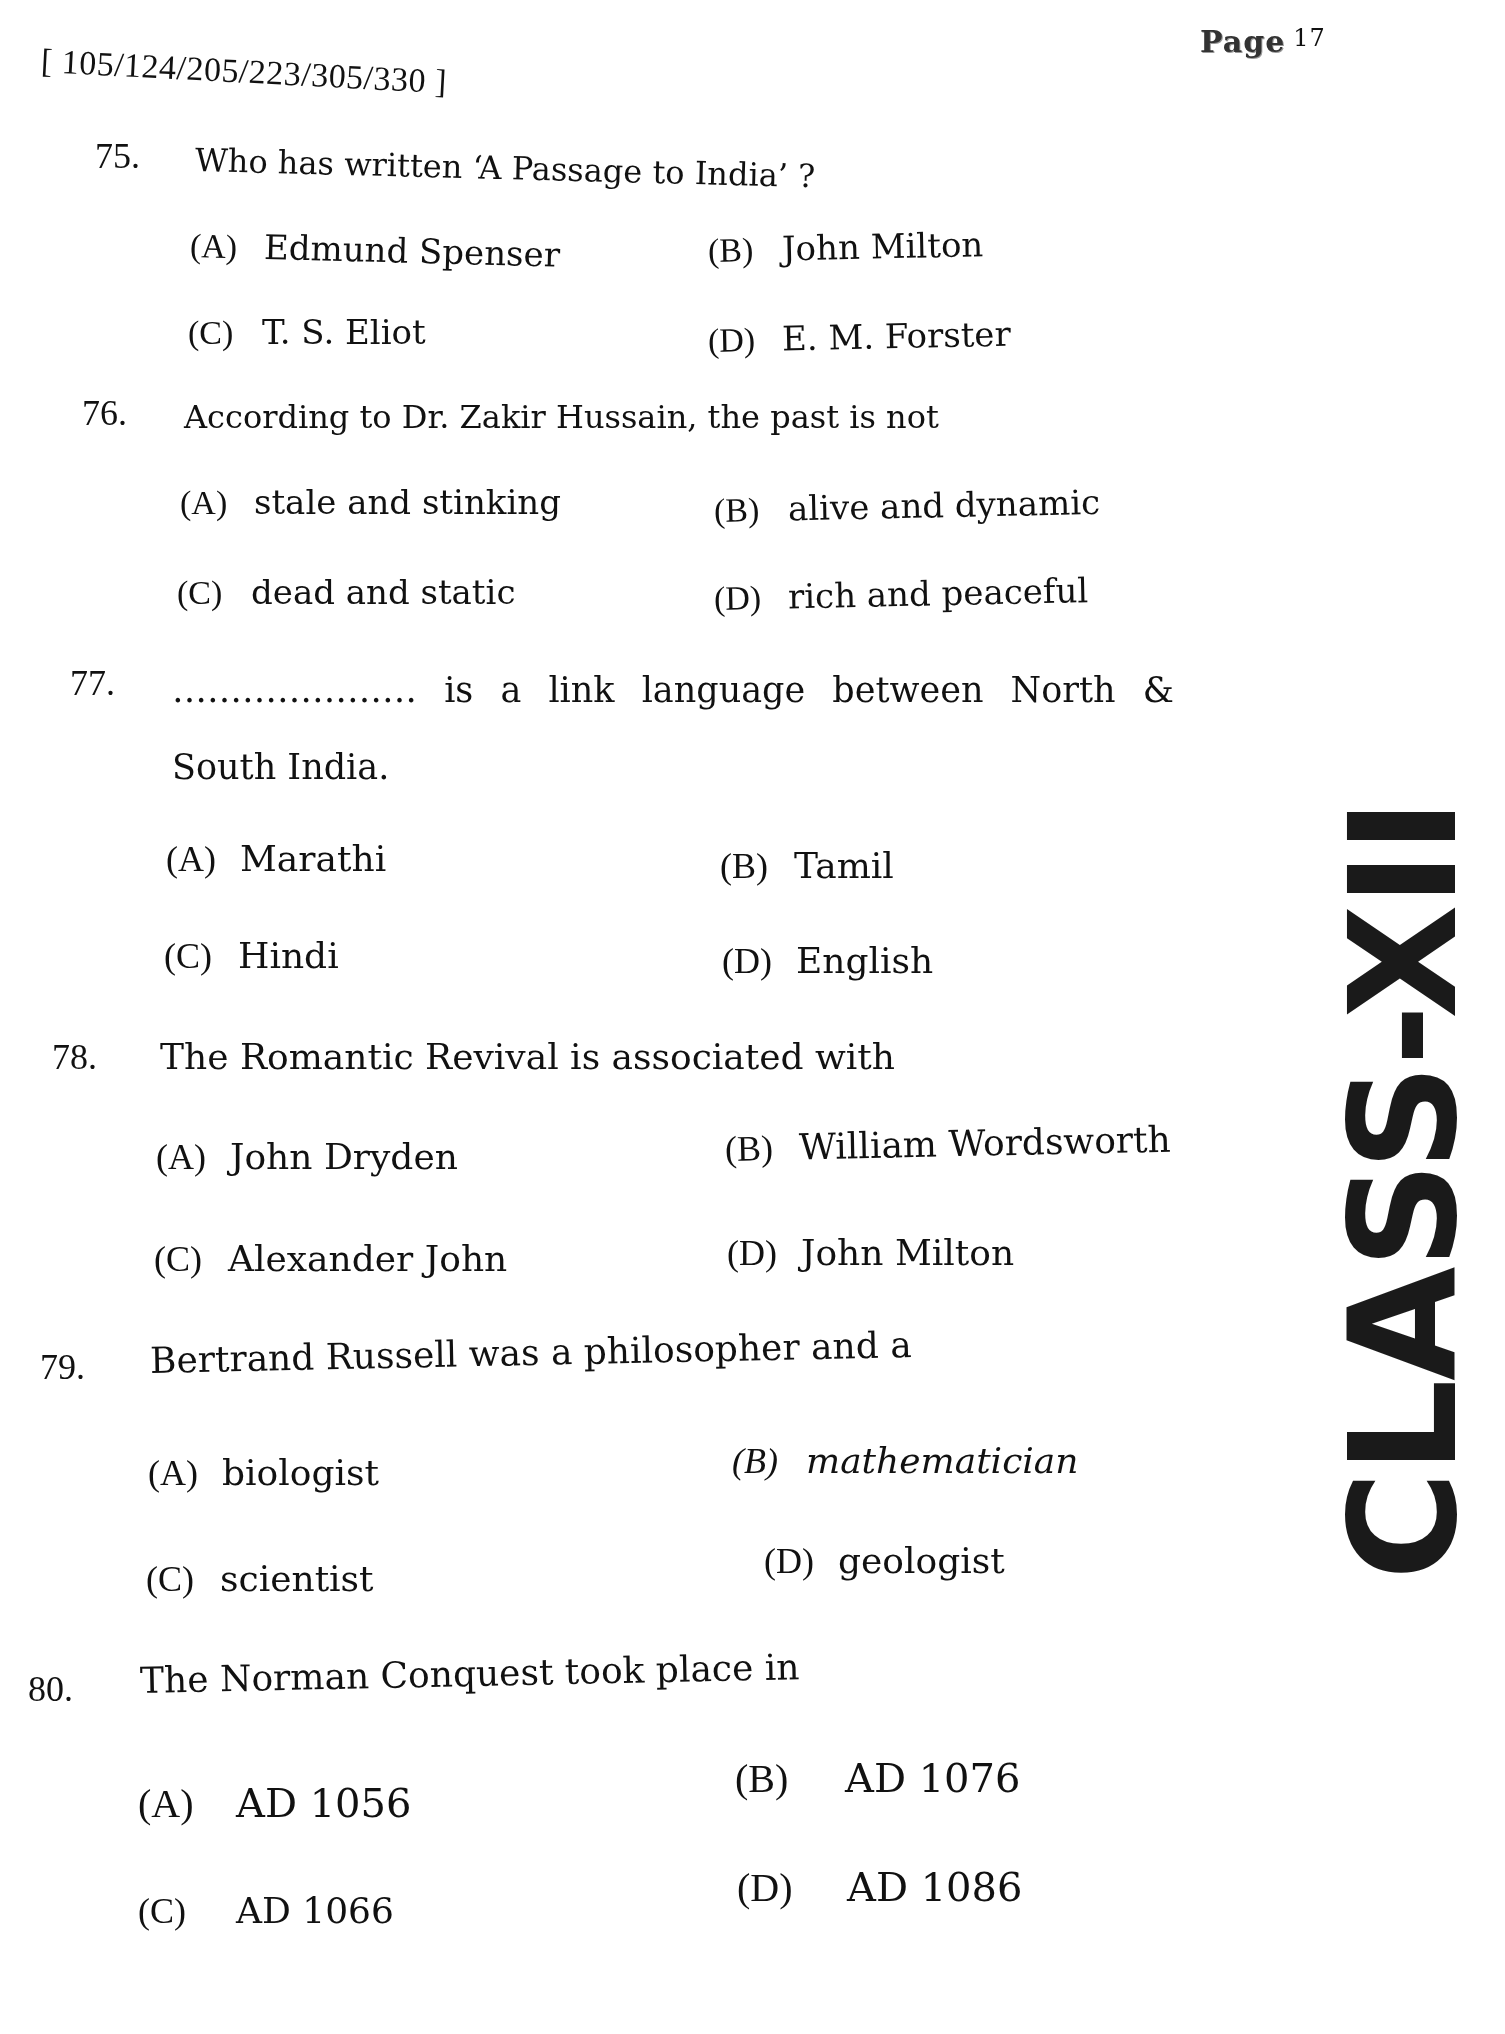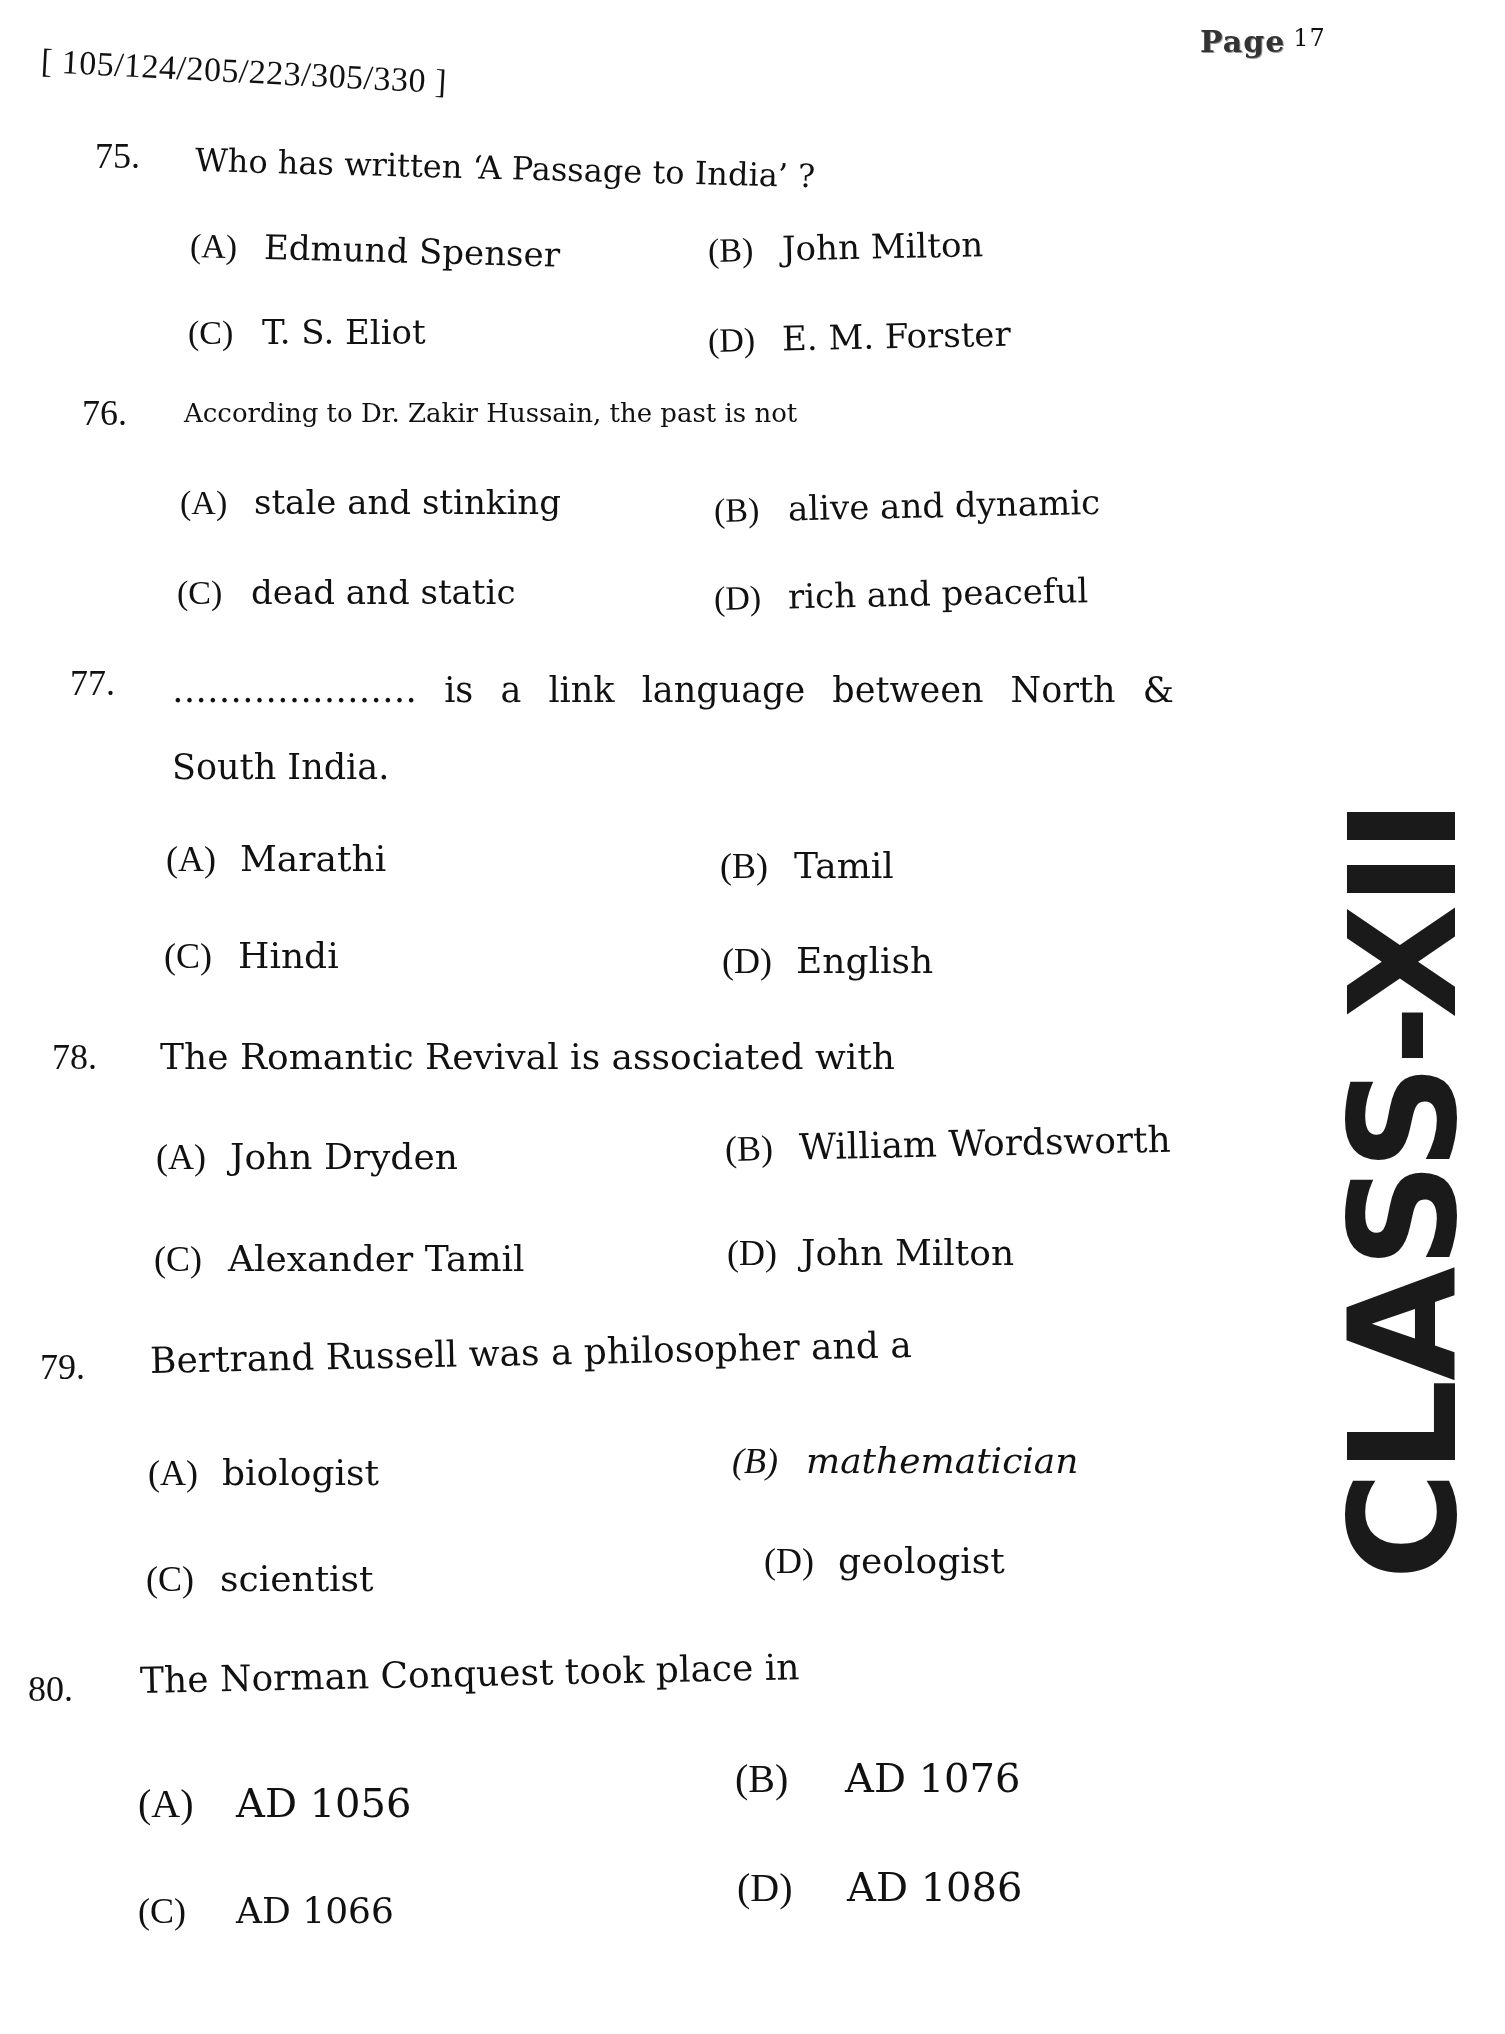"According to Dr. Zakir Hussain," span.qtext { font-size: 26px -> 32px }
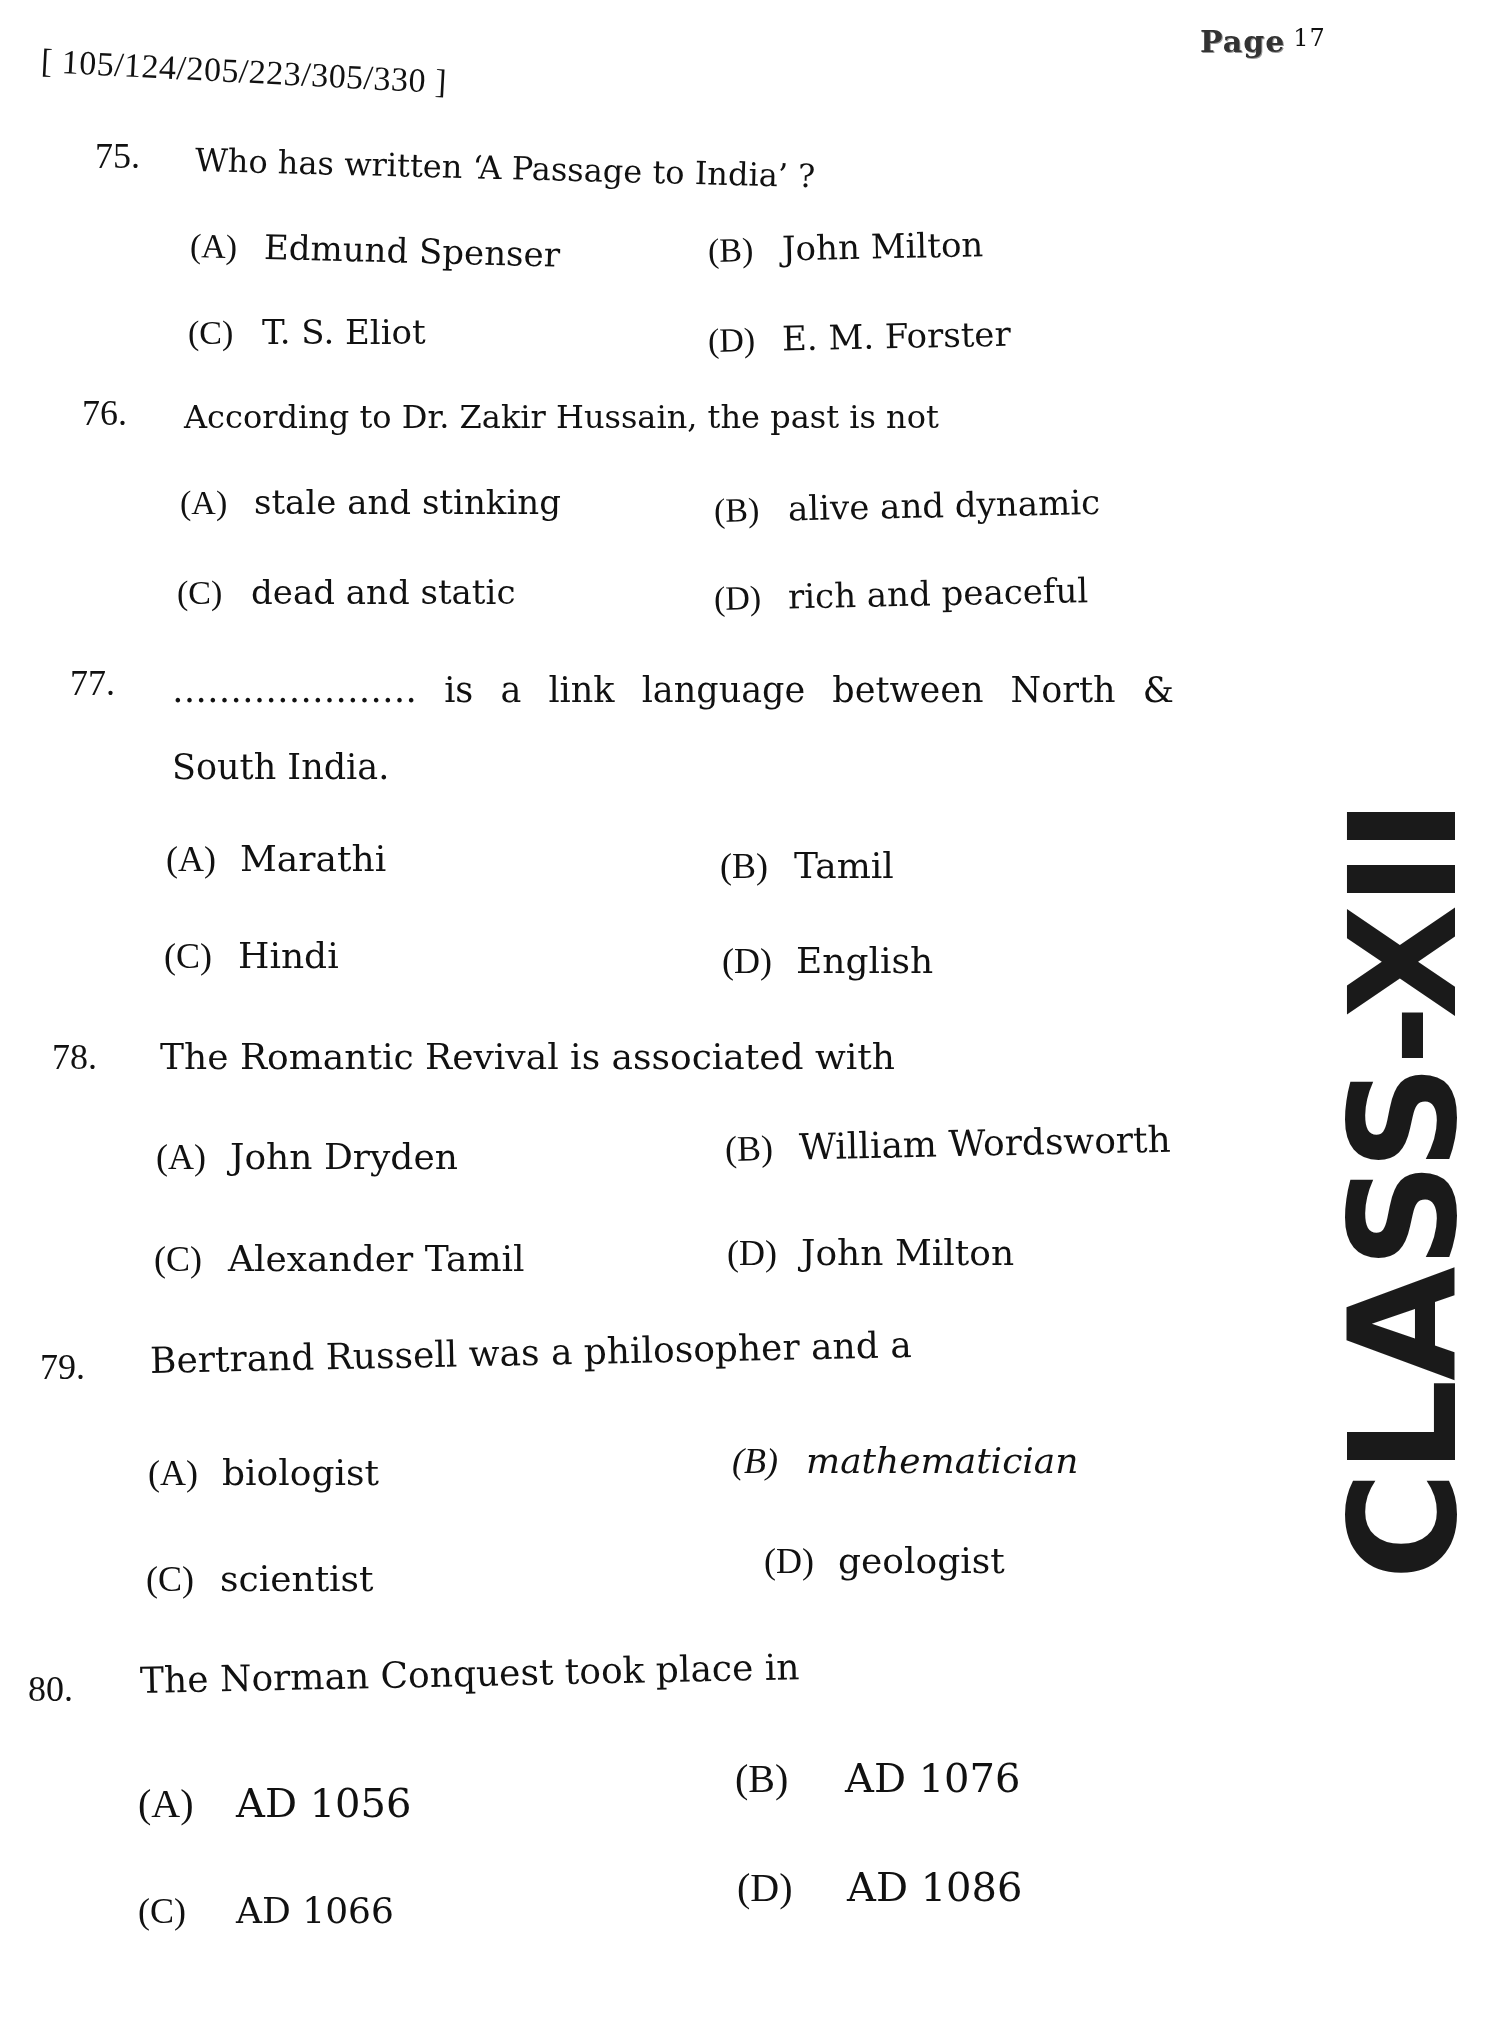"Alexander Tamil" span { text: Tamil -> John }
